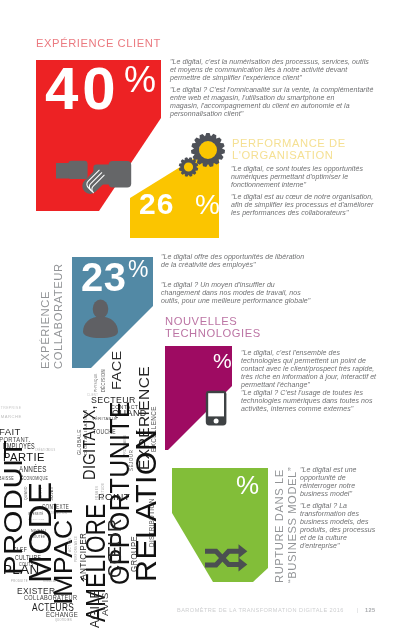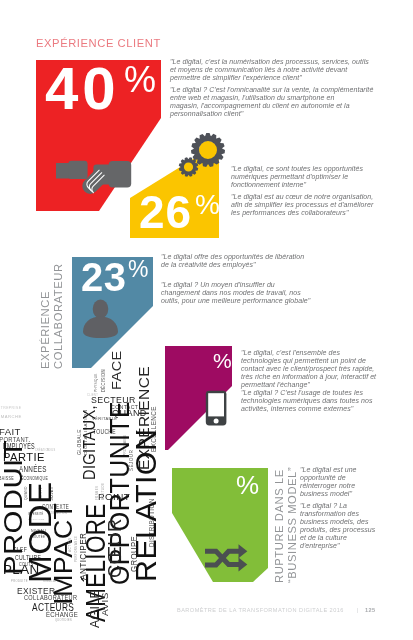"PERFORMANCE DE" div.sect-title { html: none -> <div>PERFORMANCE DE L'ORGANISATION</div> }
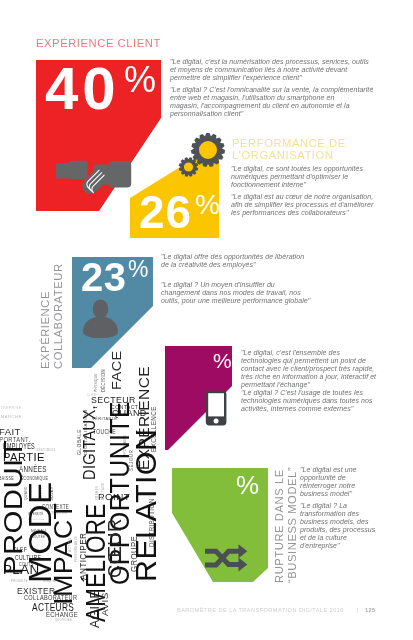"26" div.bignum { font-size: 46px -> 30px }
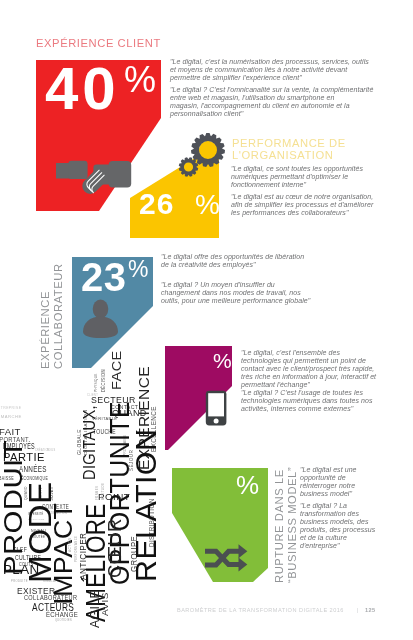"NOUVELLES" div.sect-title { html: none -> <div>NOUVELLES TECHNOLOGIES</div> }
